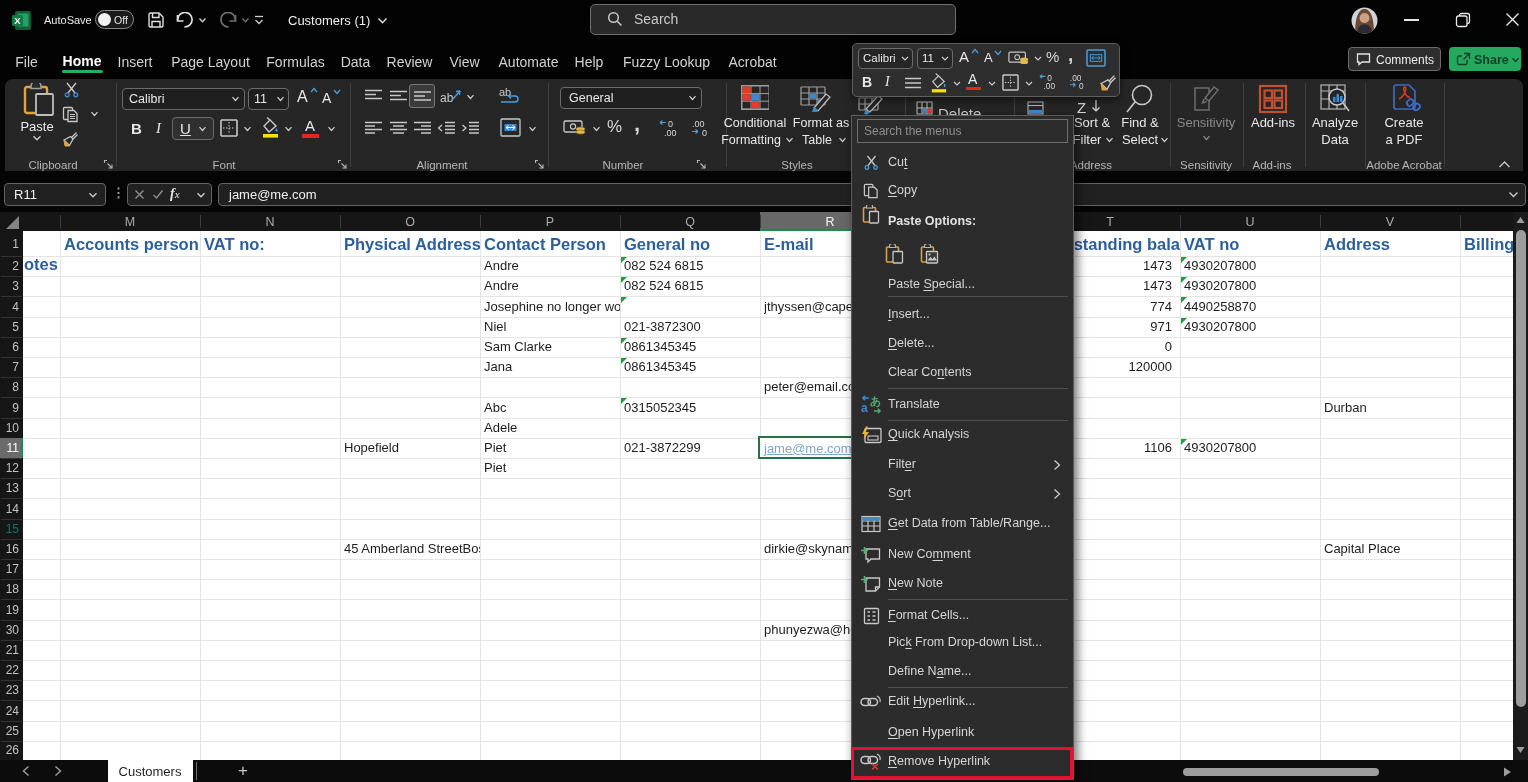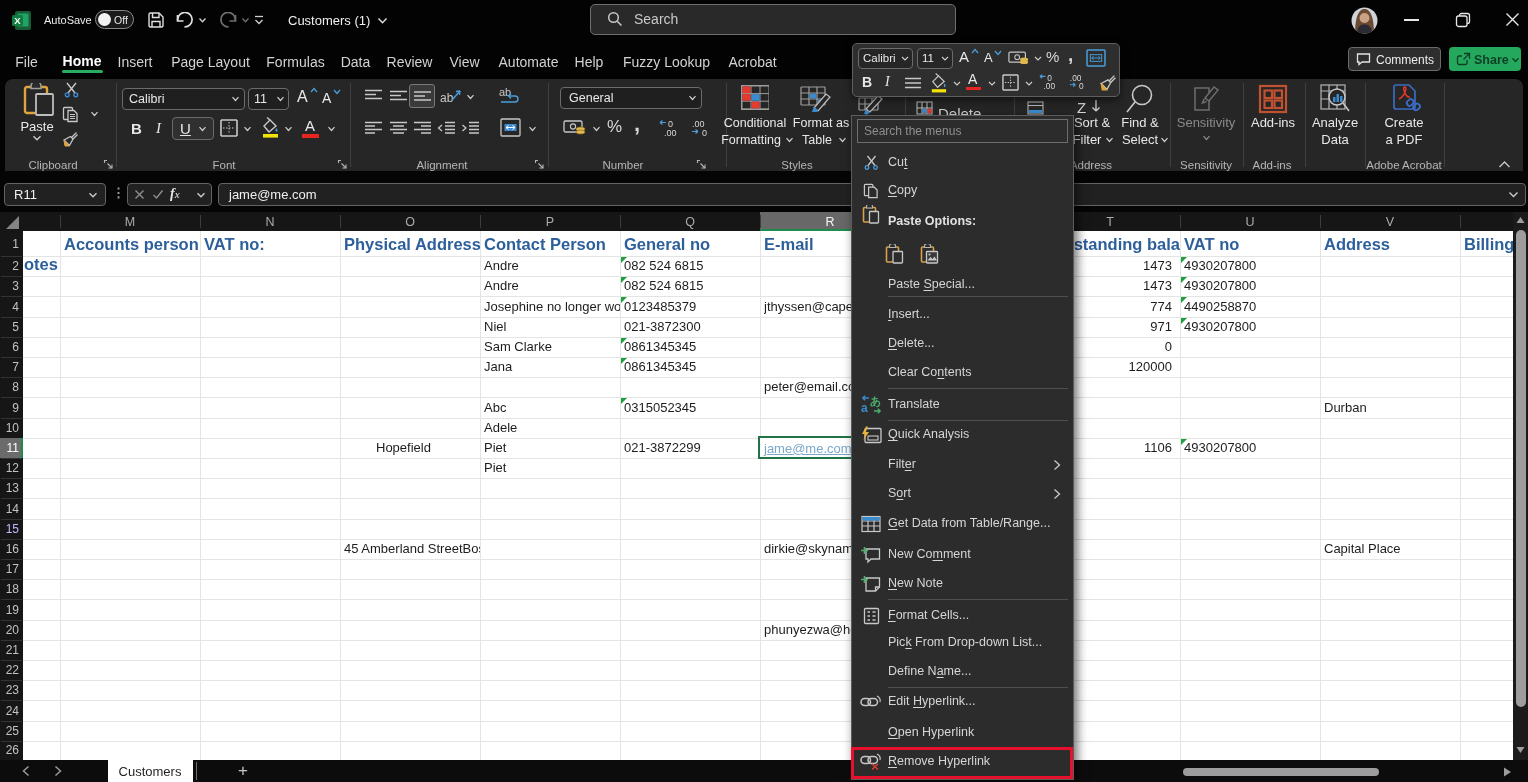"0123485379" div.ab { html: <div> <div>0123485379</div> </div> -> none }
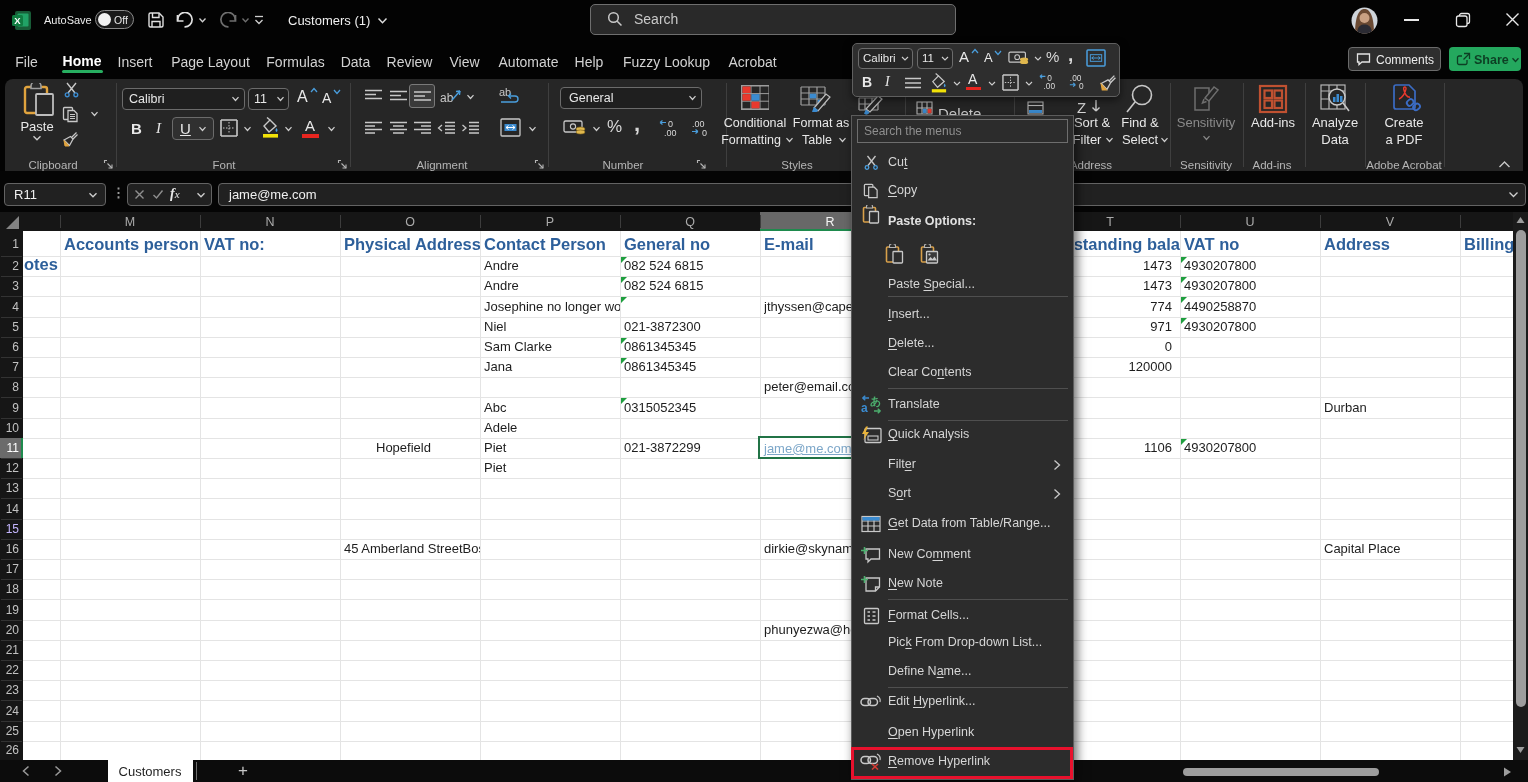"Hopefield" div.txt { margin-left: 32px -> none }
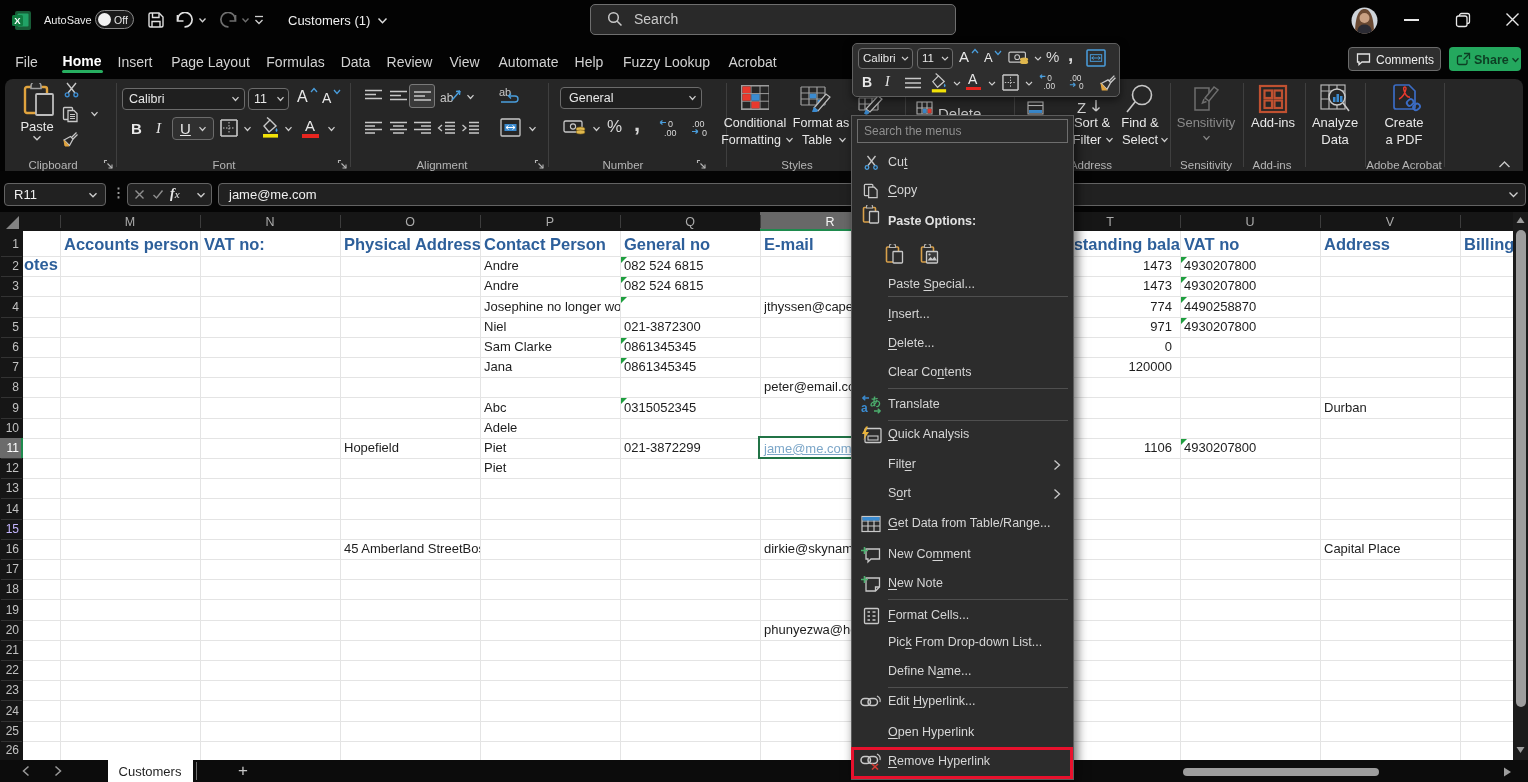"15" div.txt { color: #c4b5fd -> #0f766e }
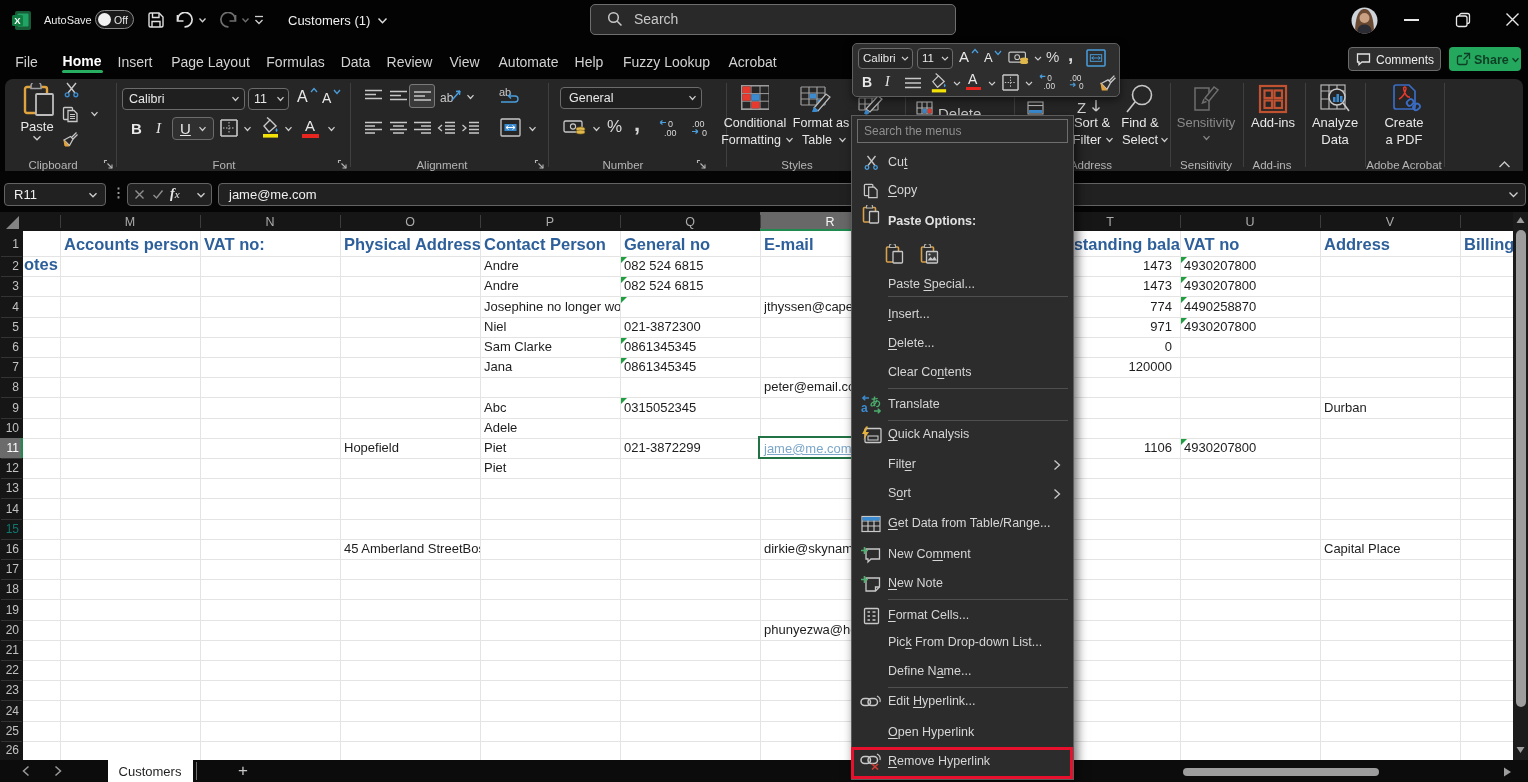"20" div.txt { text: 20 -> 30 }
